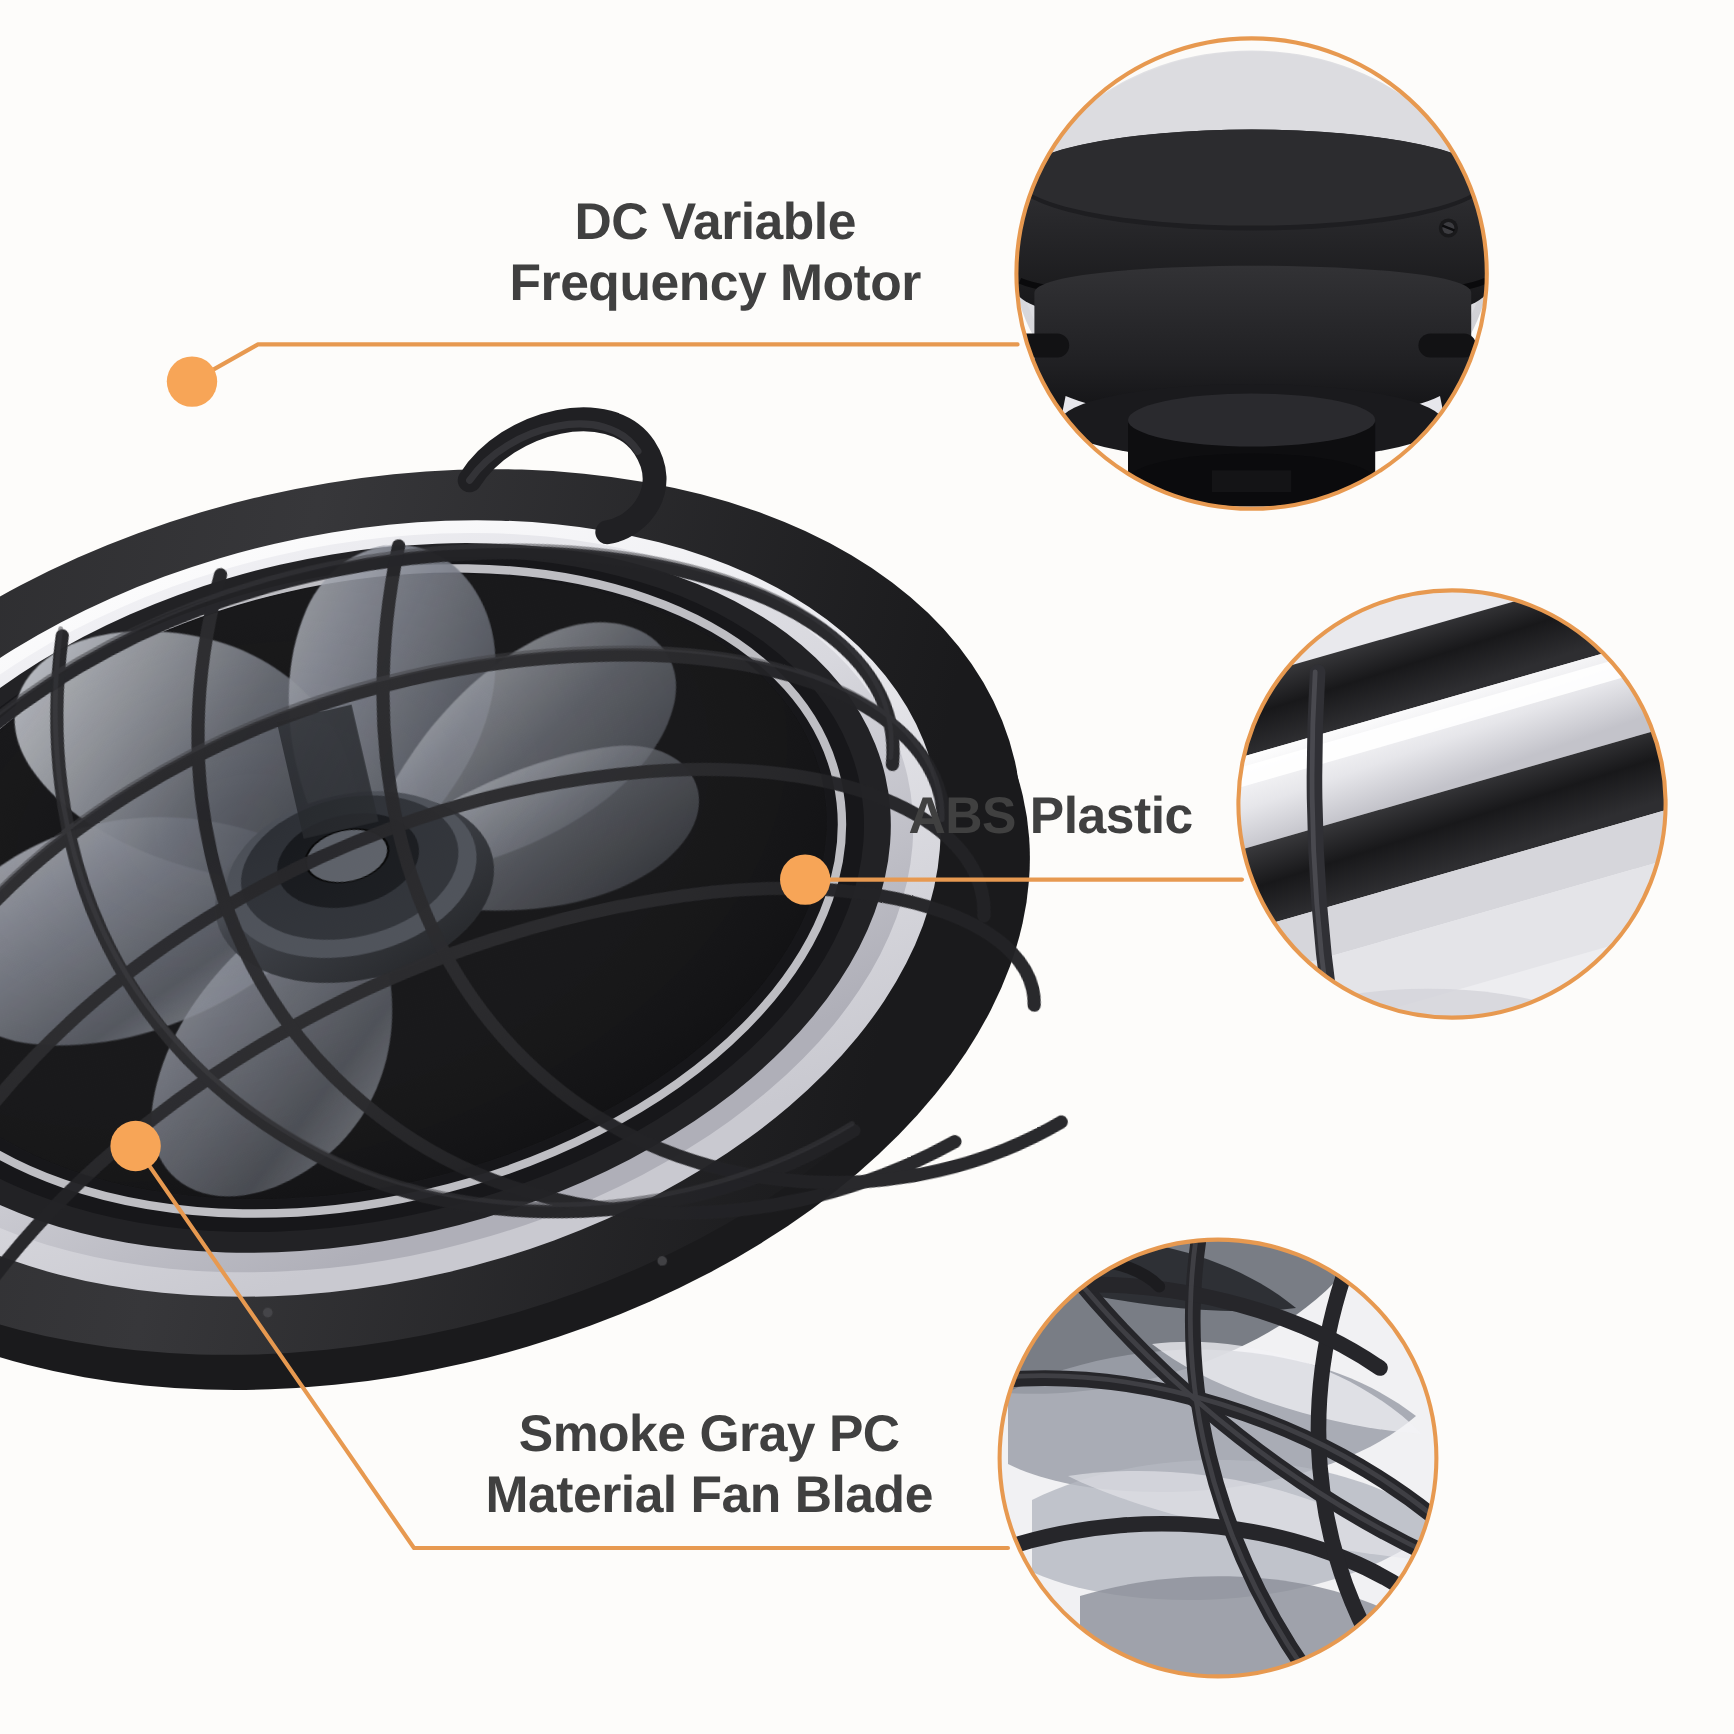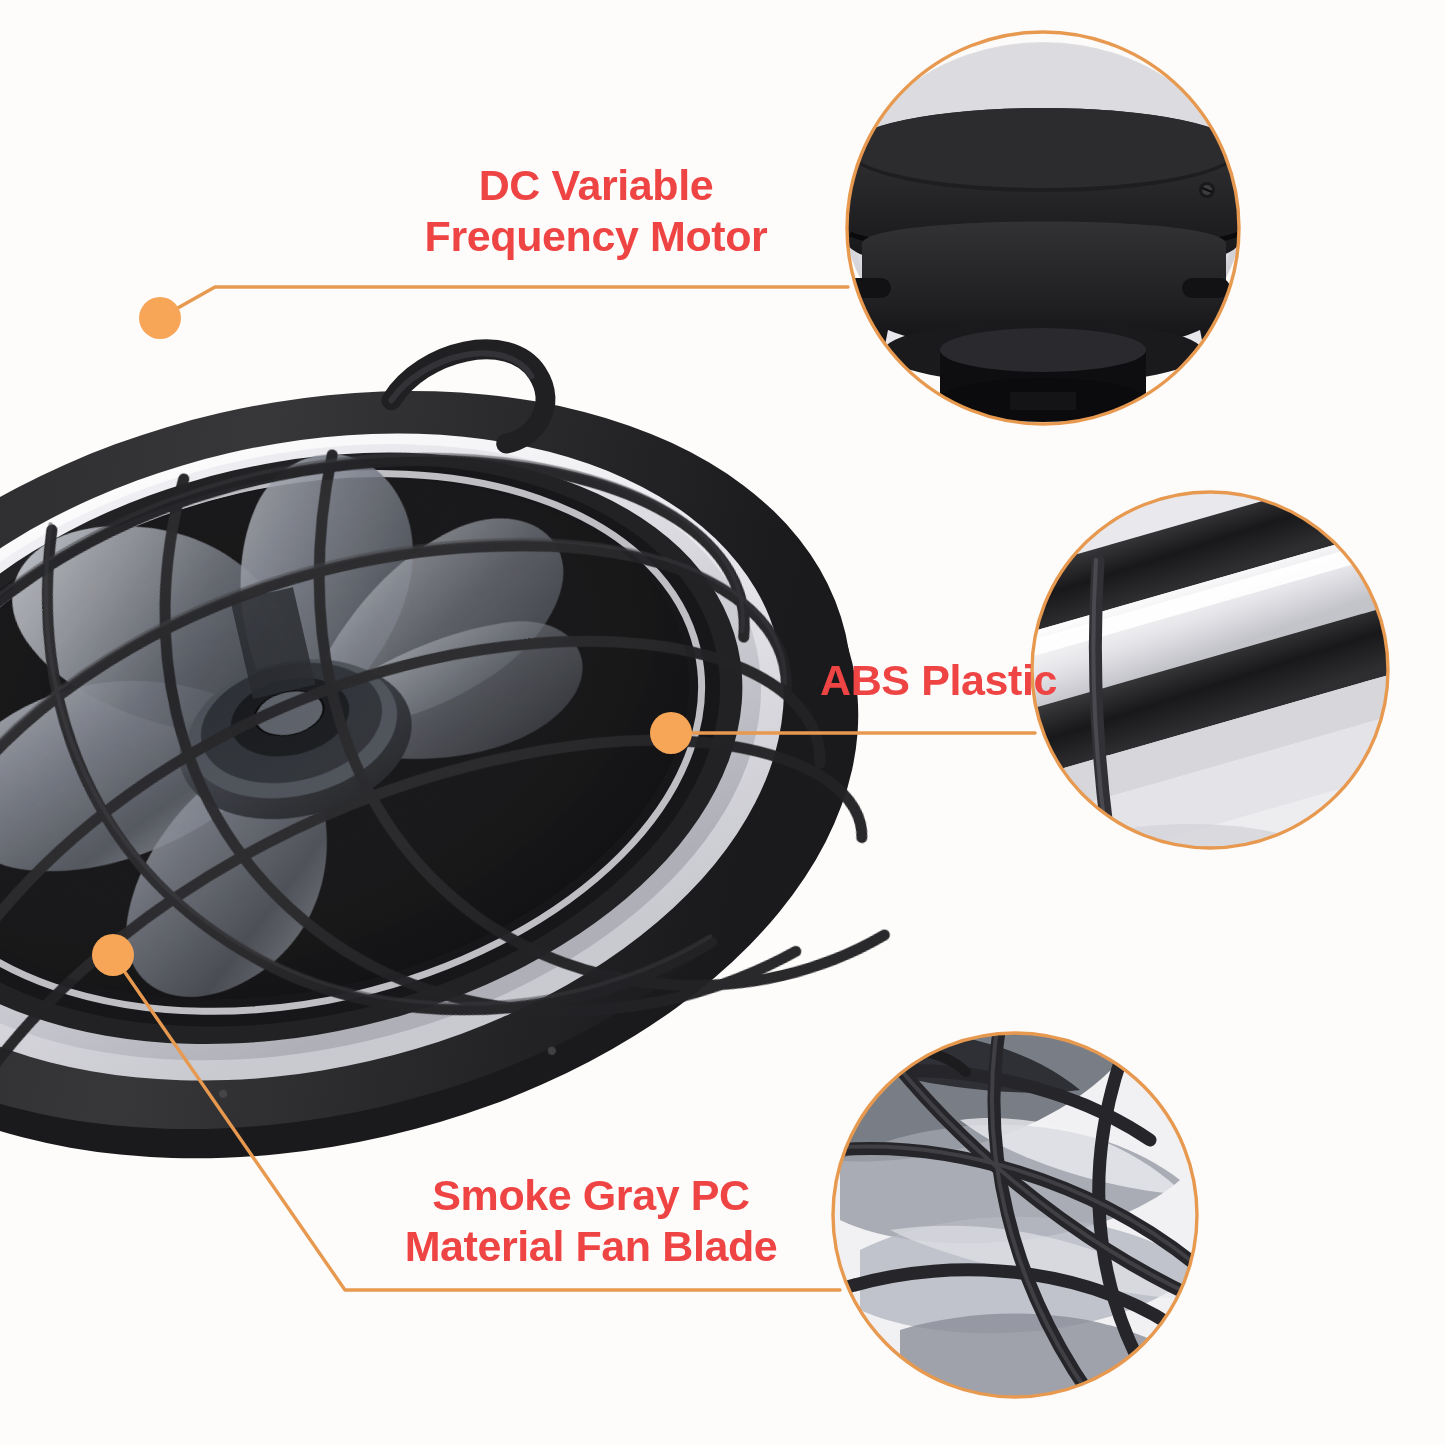"DC Variable" .callout-label { color: #ef4444 -> #404040 }
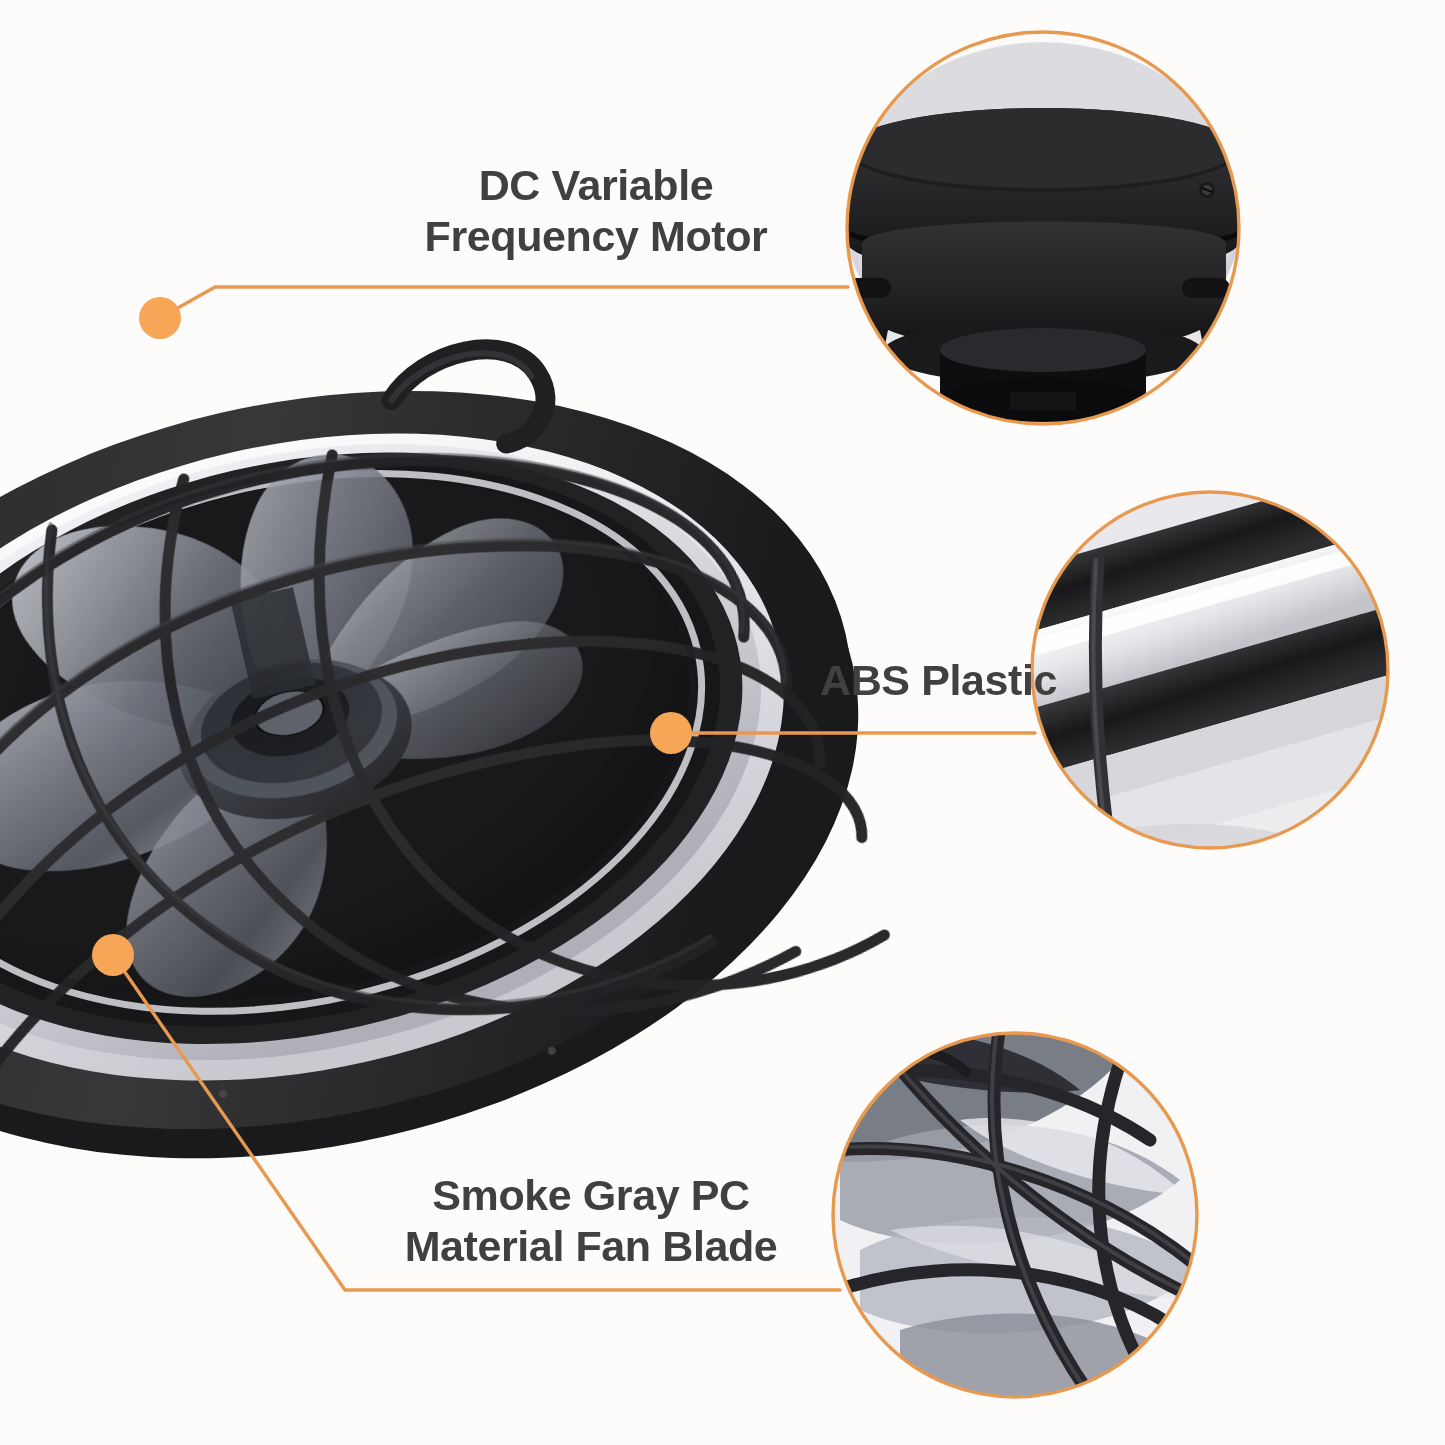"ABS Plastic" #label-abs { text-align: right -> left }
